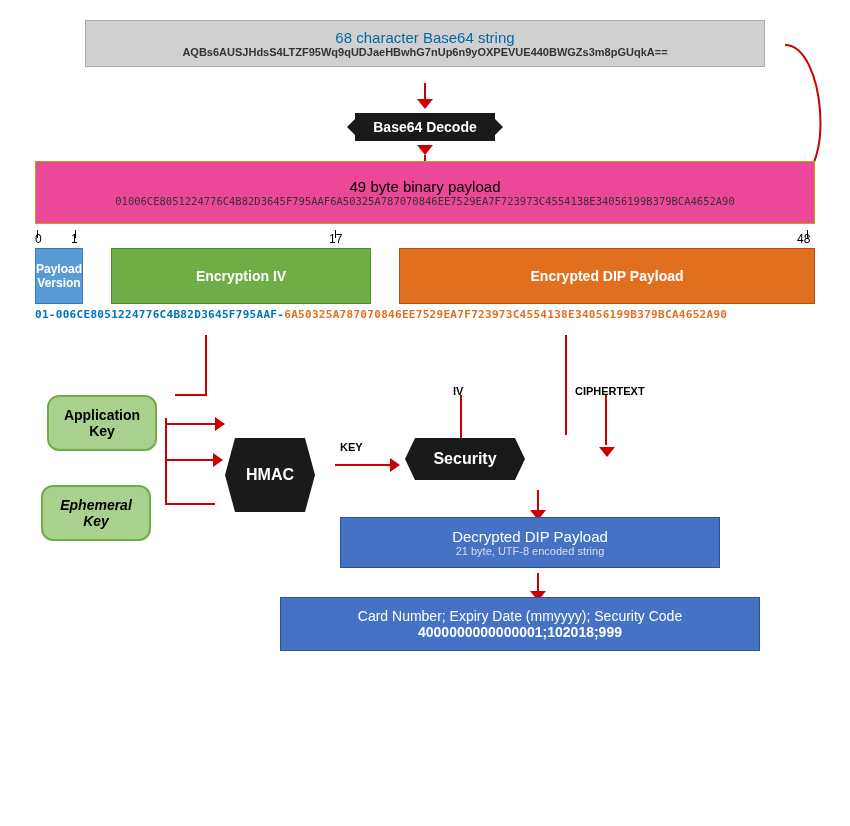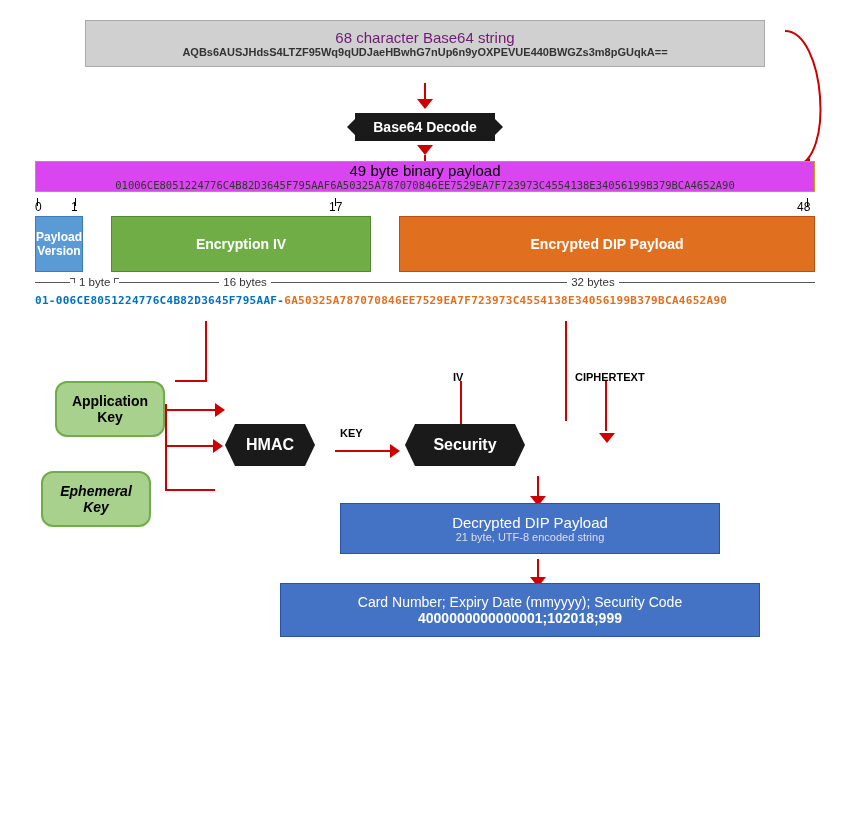"68 character Base64 string" .top-box .title { color: #701a75 -> #0369a1 }
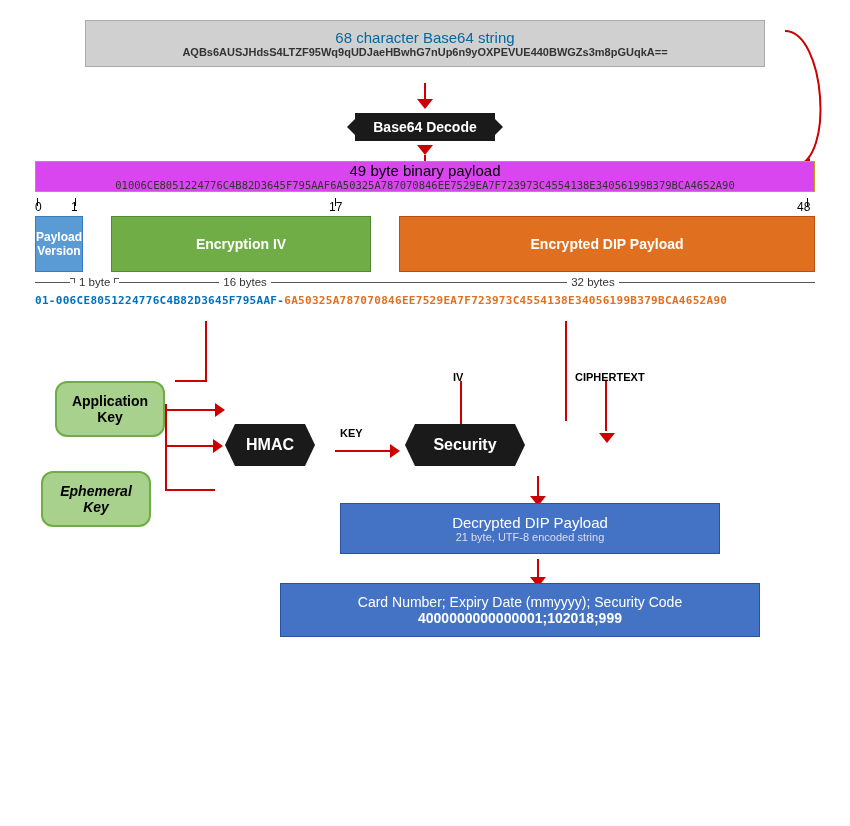"49 byte binary payload" .binary-box { background: #d946ef -> #ec4899; padding: 0 10px -> 16px 10px }
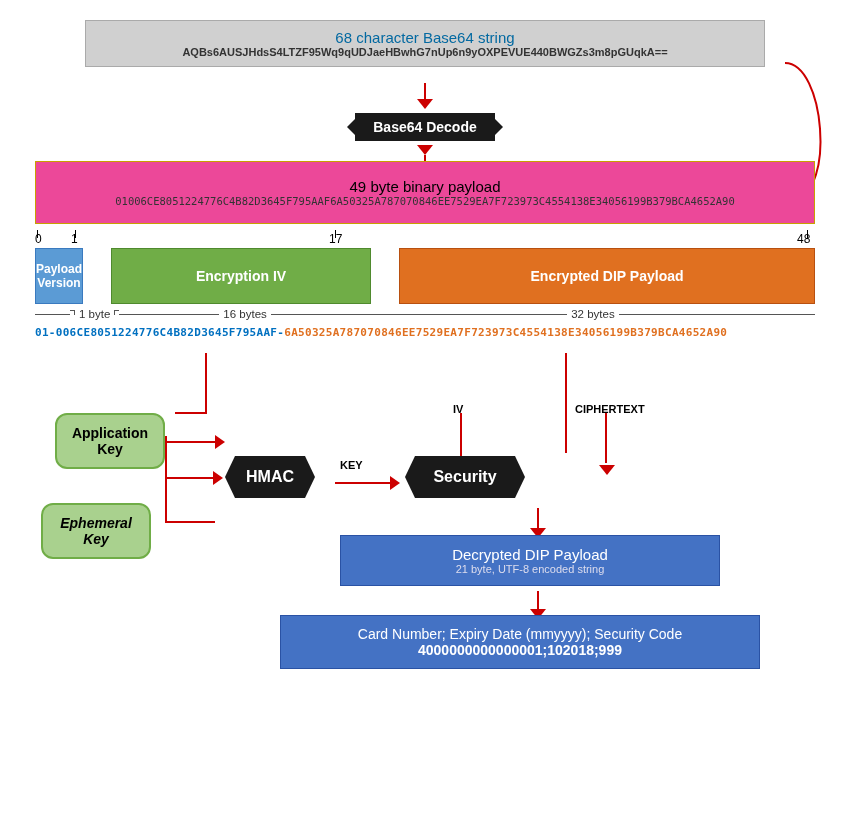"1 byte" div { html: <div> <div> <div></div> <div></div> </div> <span>1 byte</span> <div> <div></div> </div> <div> <div></div> </div> <span>16 bytes</span> <div> <div></div> </div> <div> <div></div> </div> <span>32 bytes</span> <div> <div></div> </div> </div> -> none }
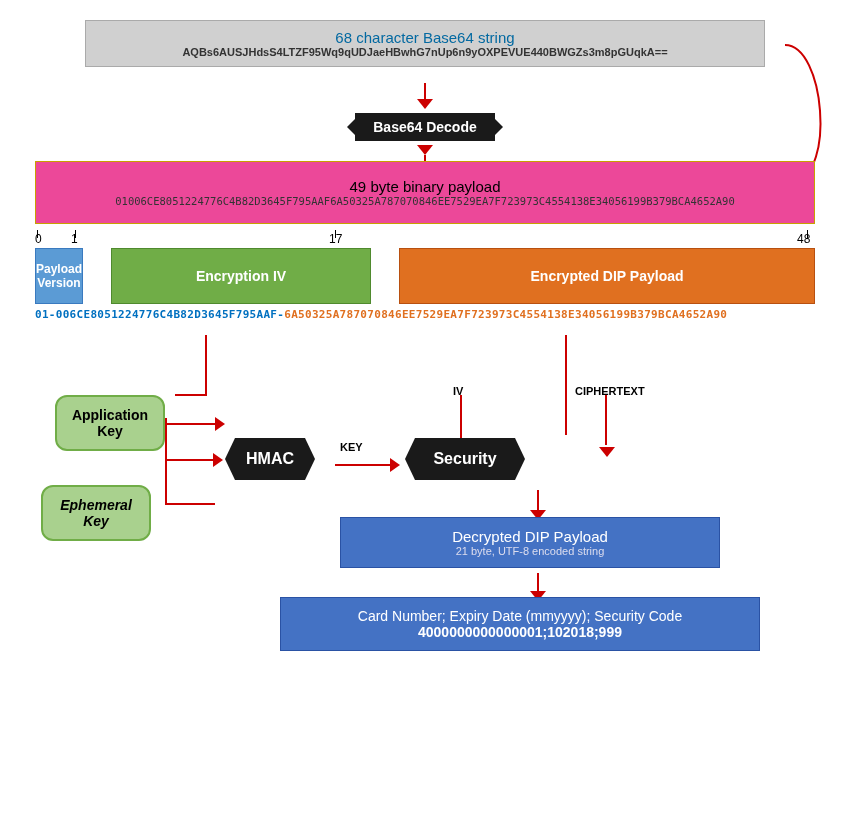"Application" div { left: 20px -> 12px }
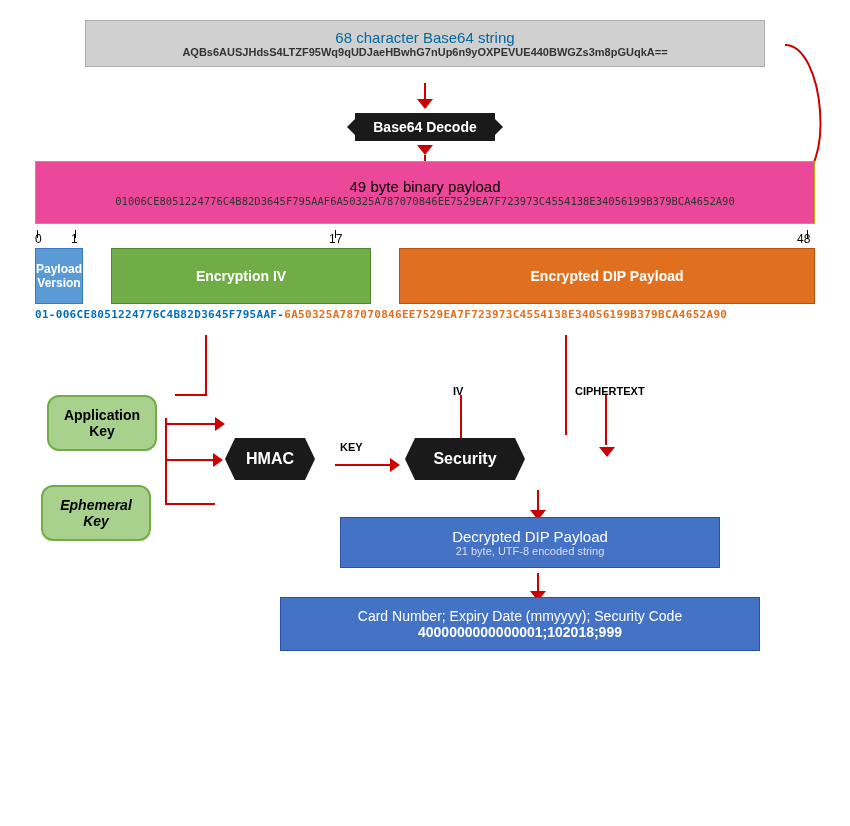"HMAC" .hmac-box { padding: 12px 18px -> 28px 18px }
